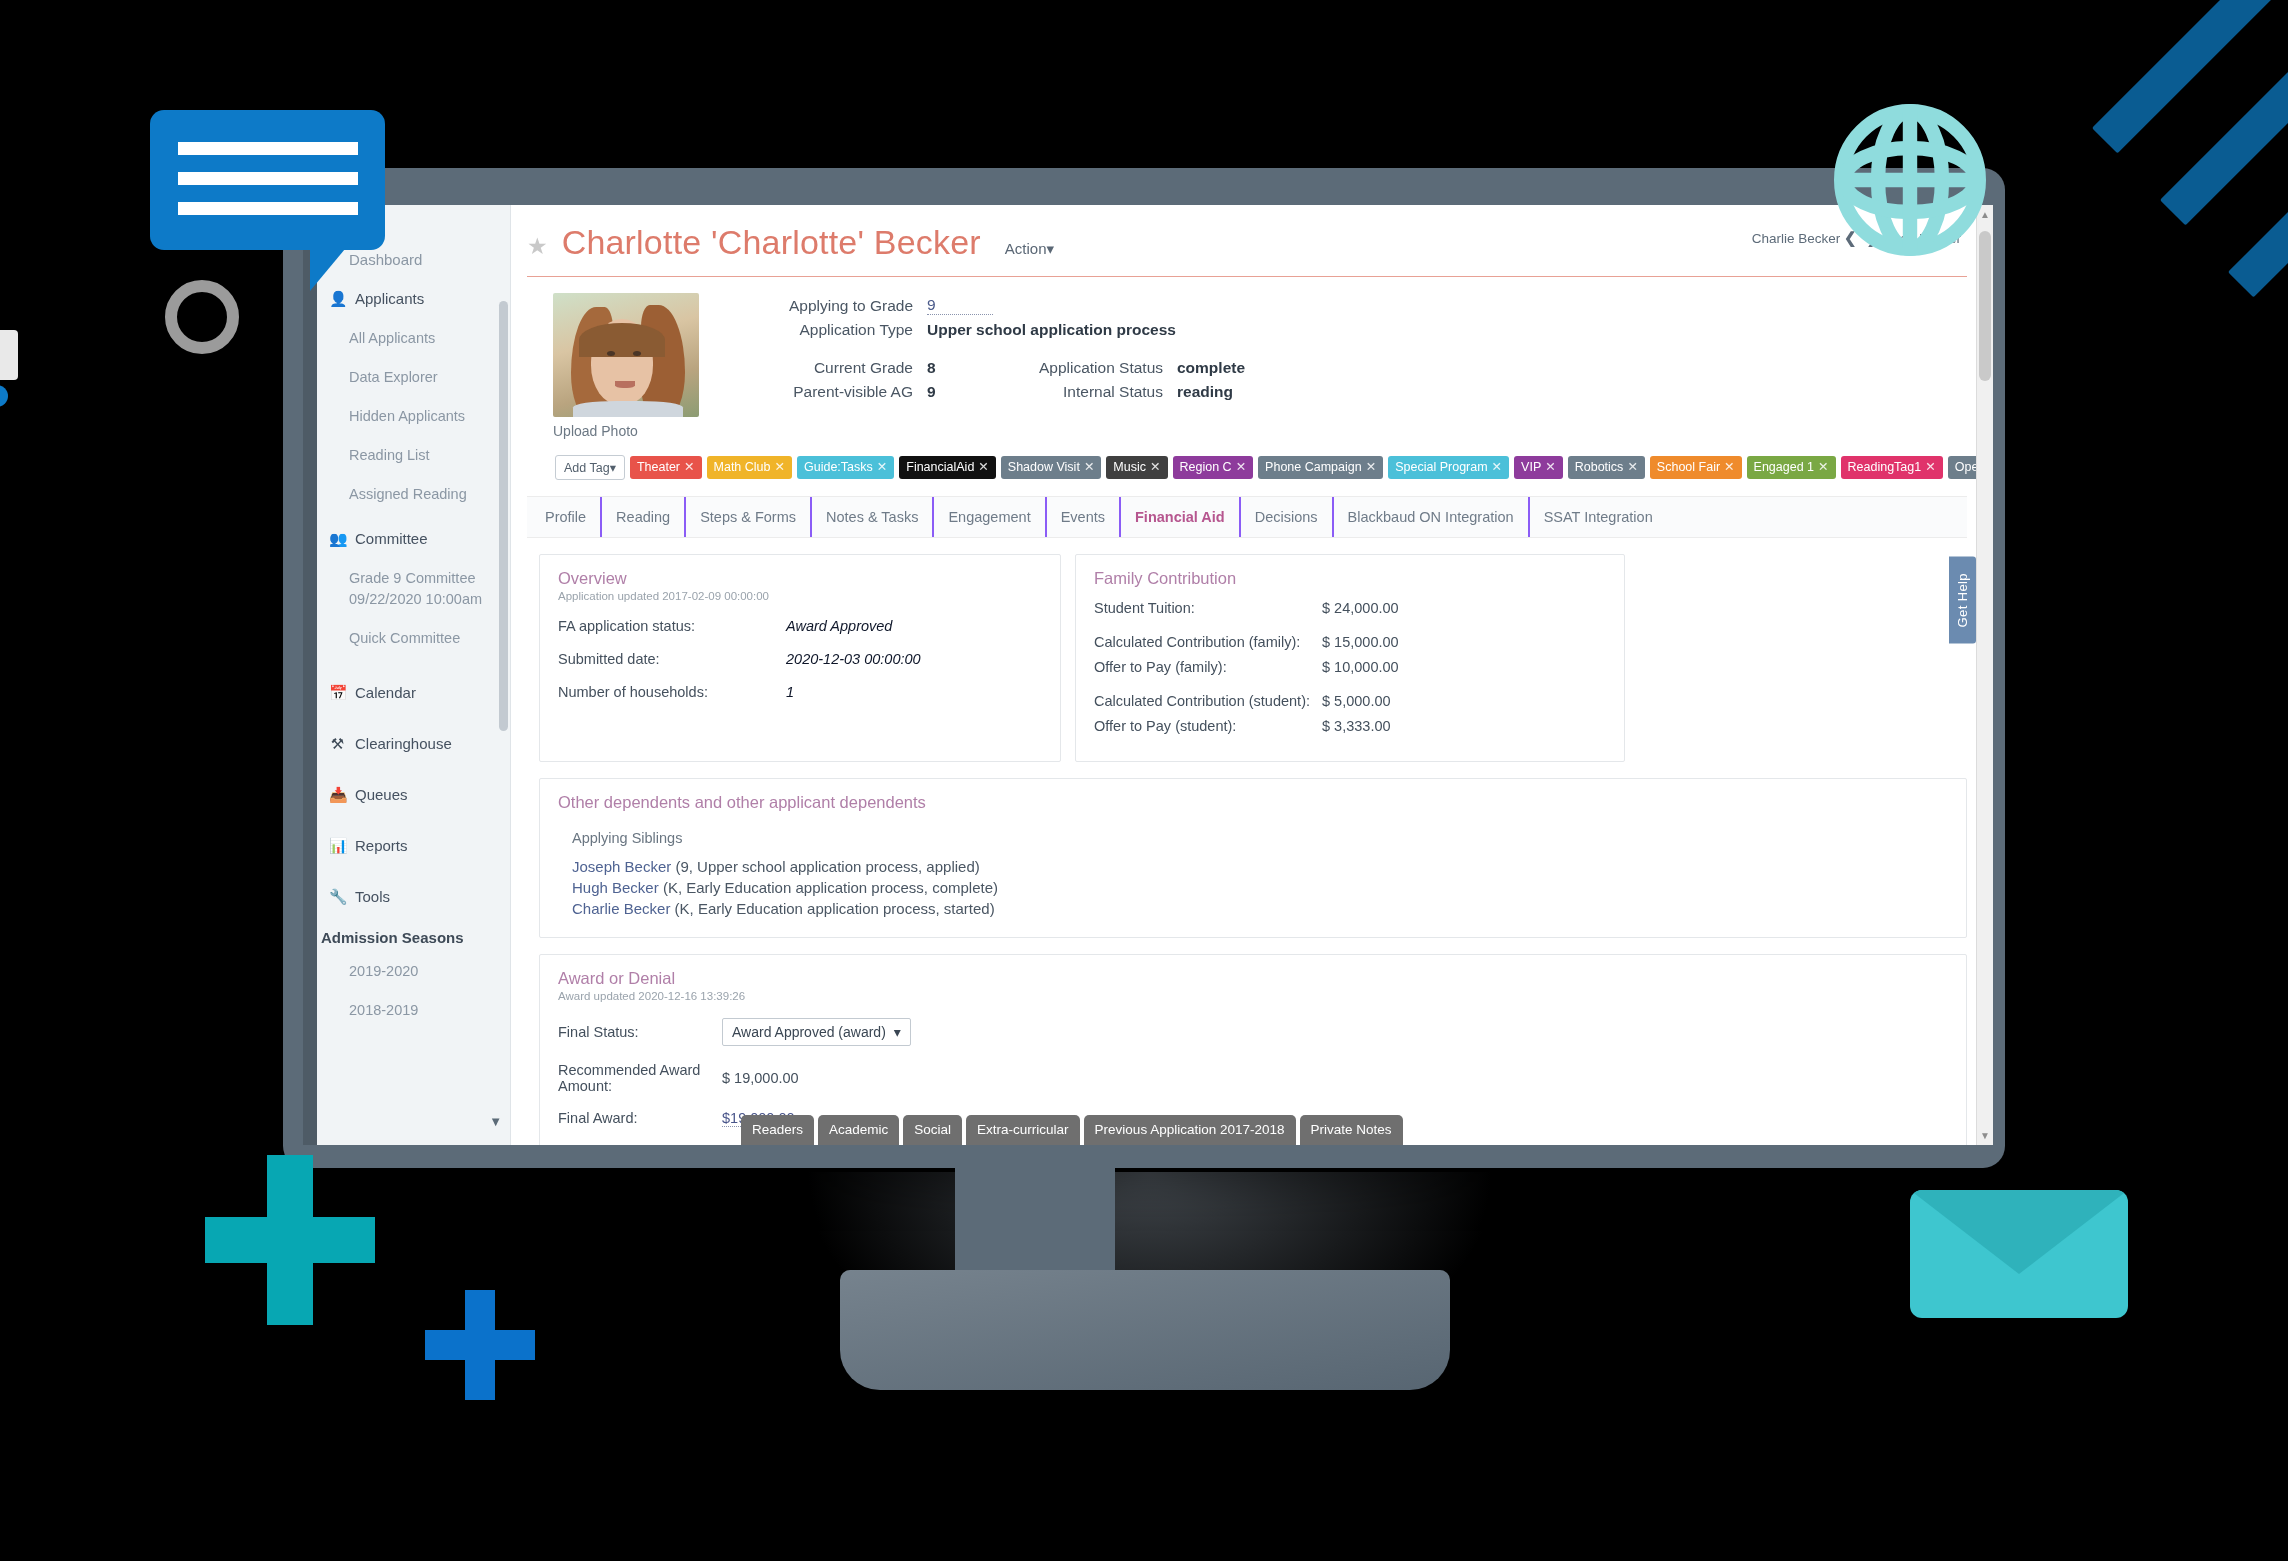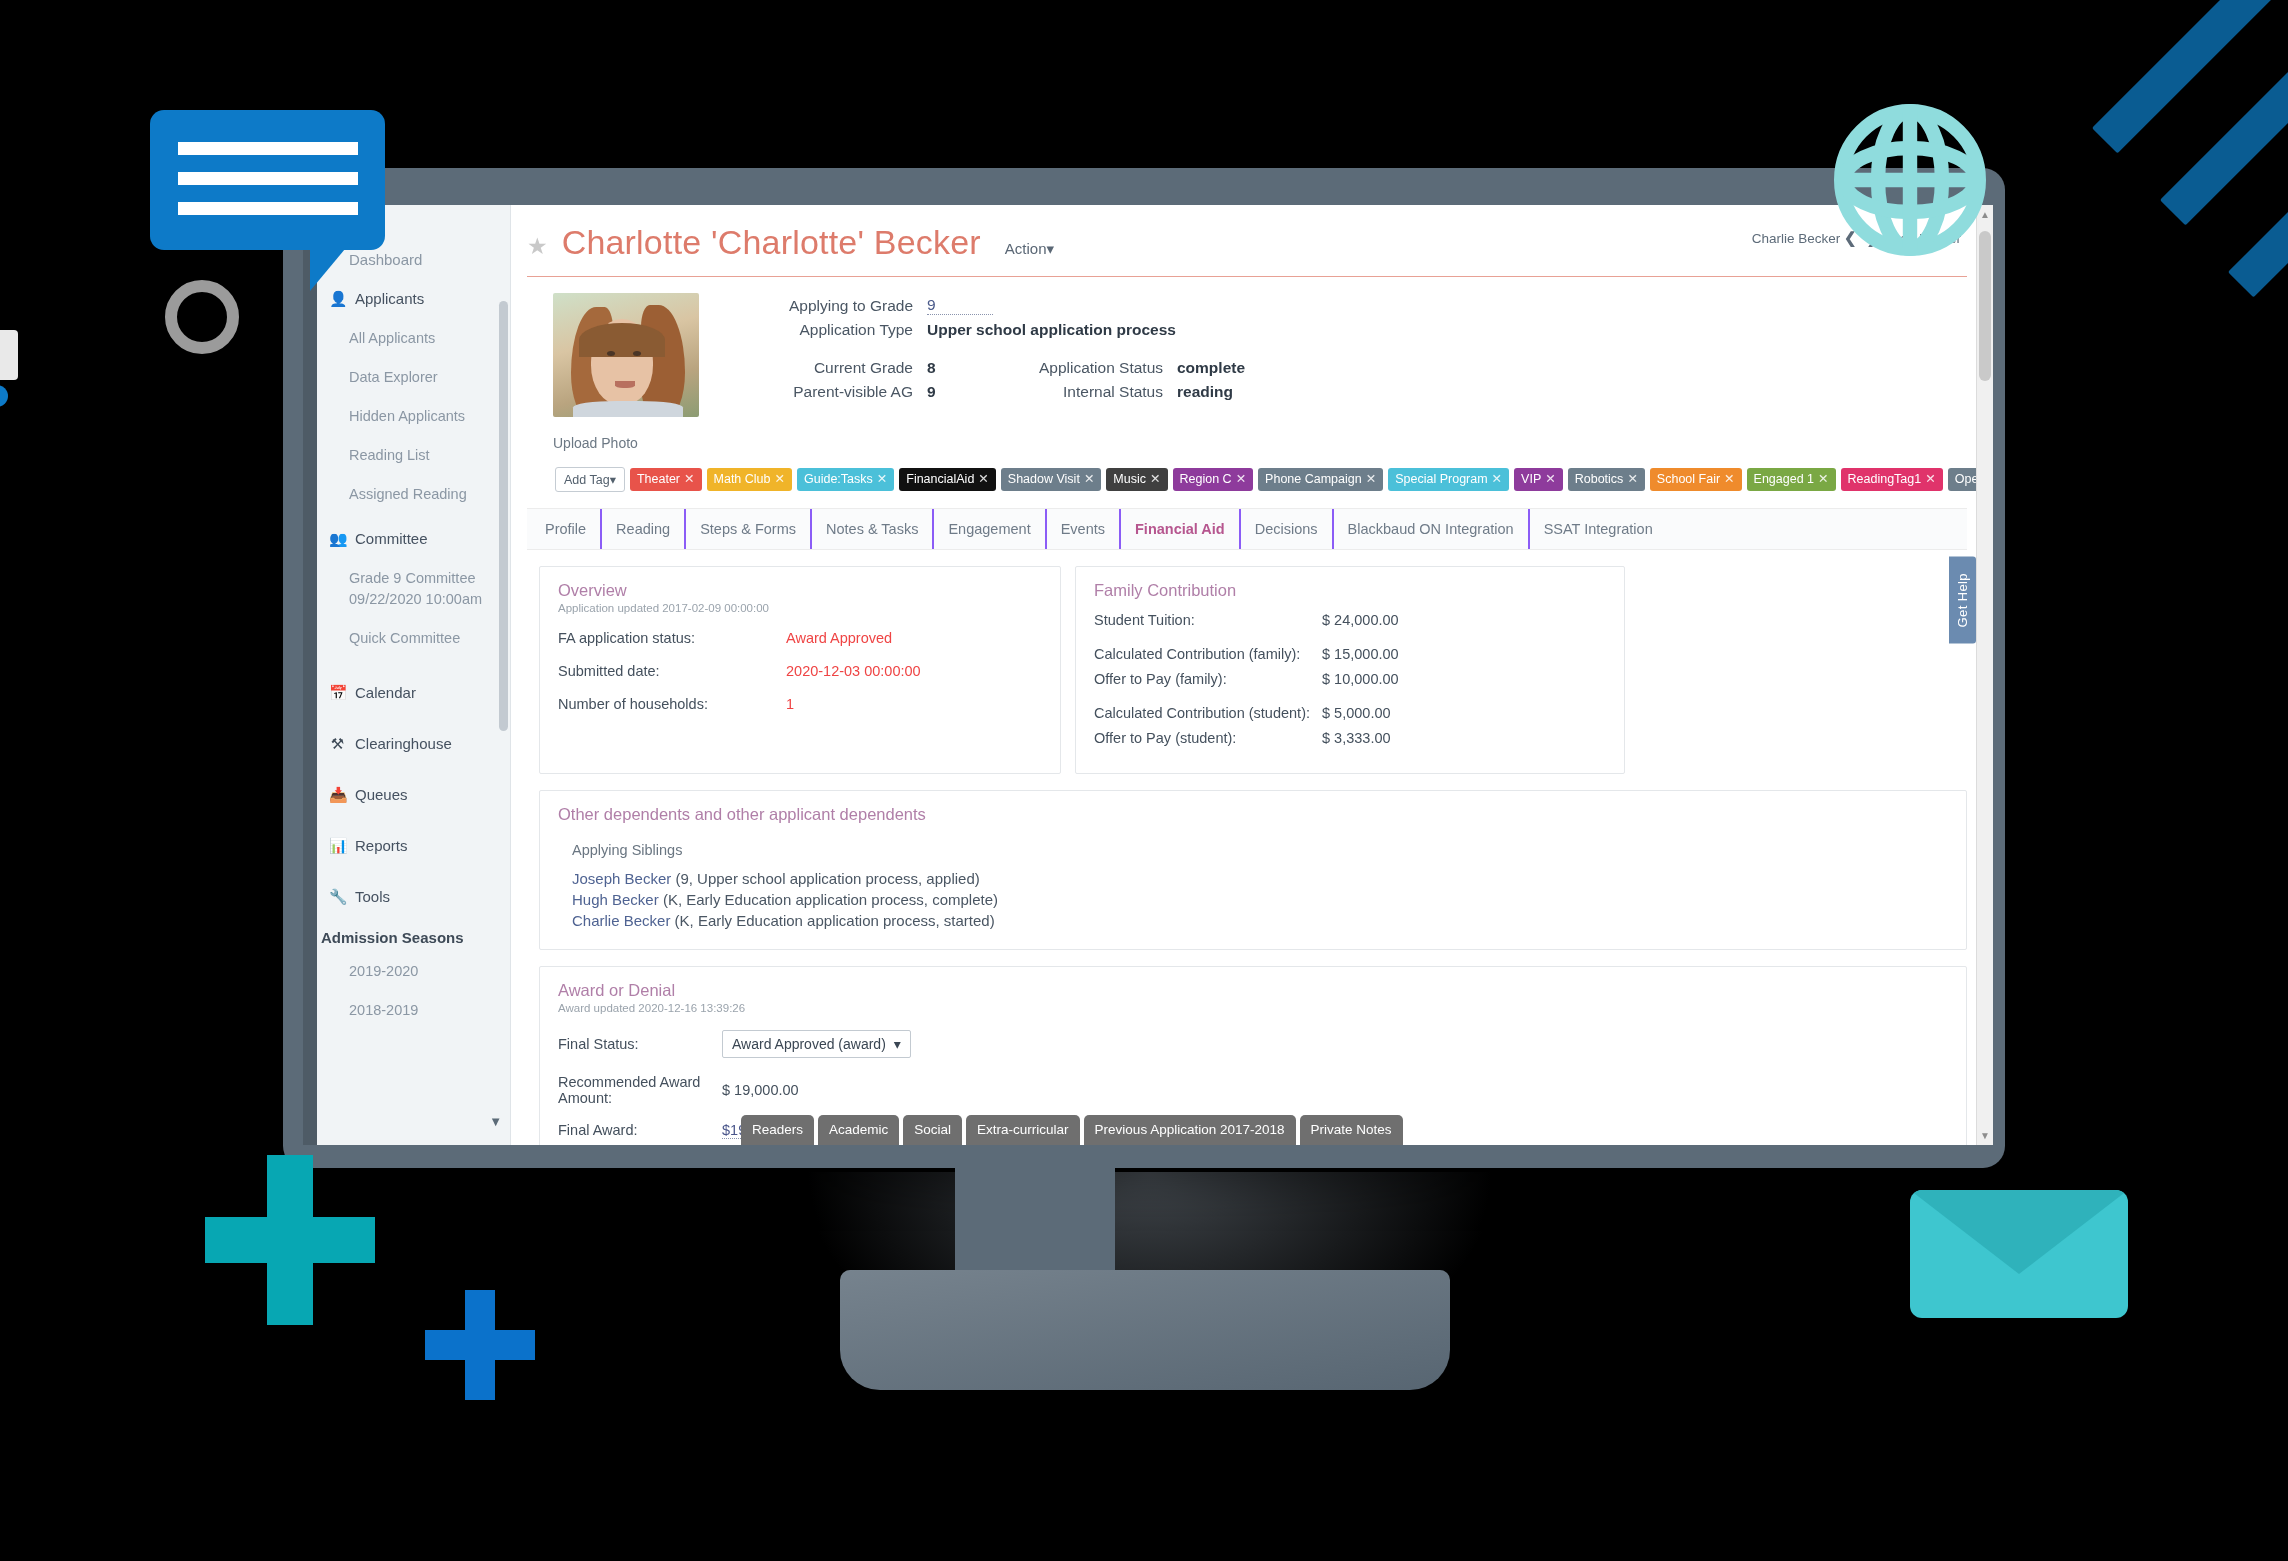"Upload Photo" .upload { padding-top: 18px -> 6px }
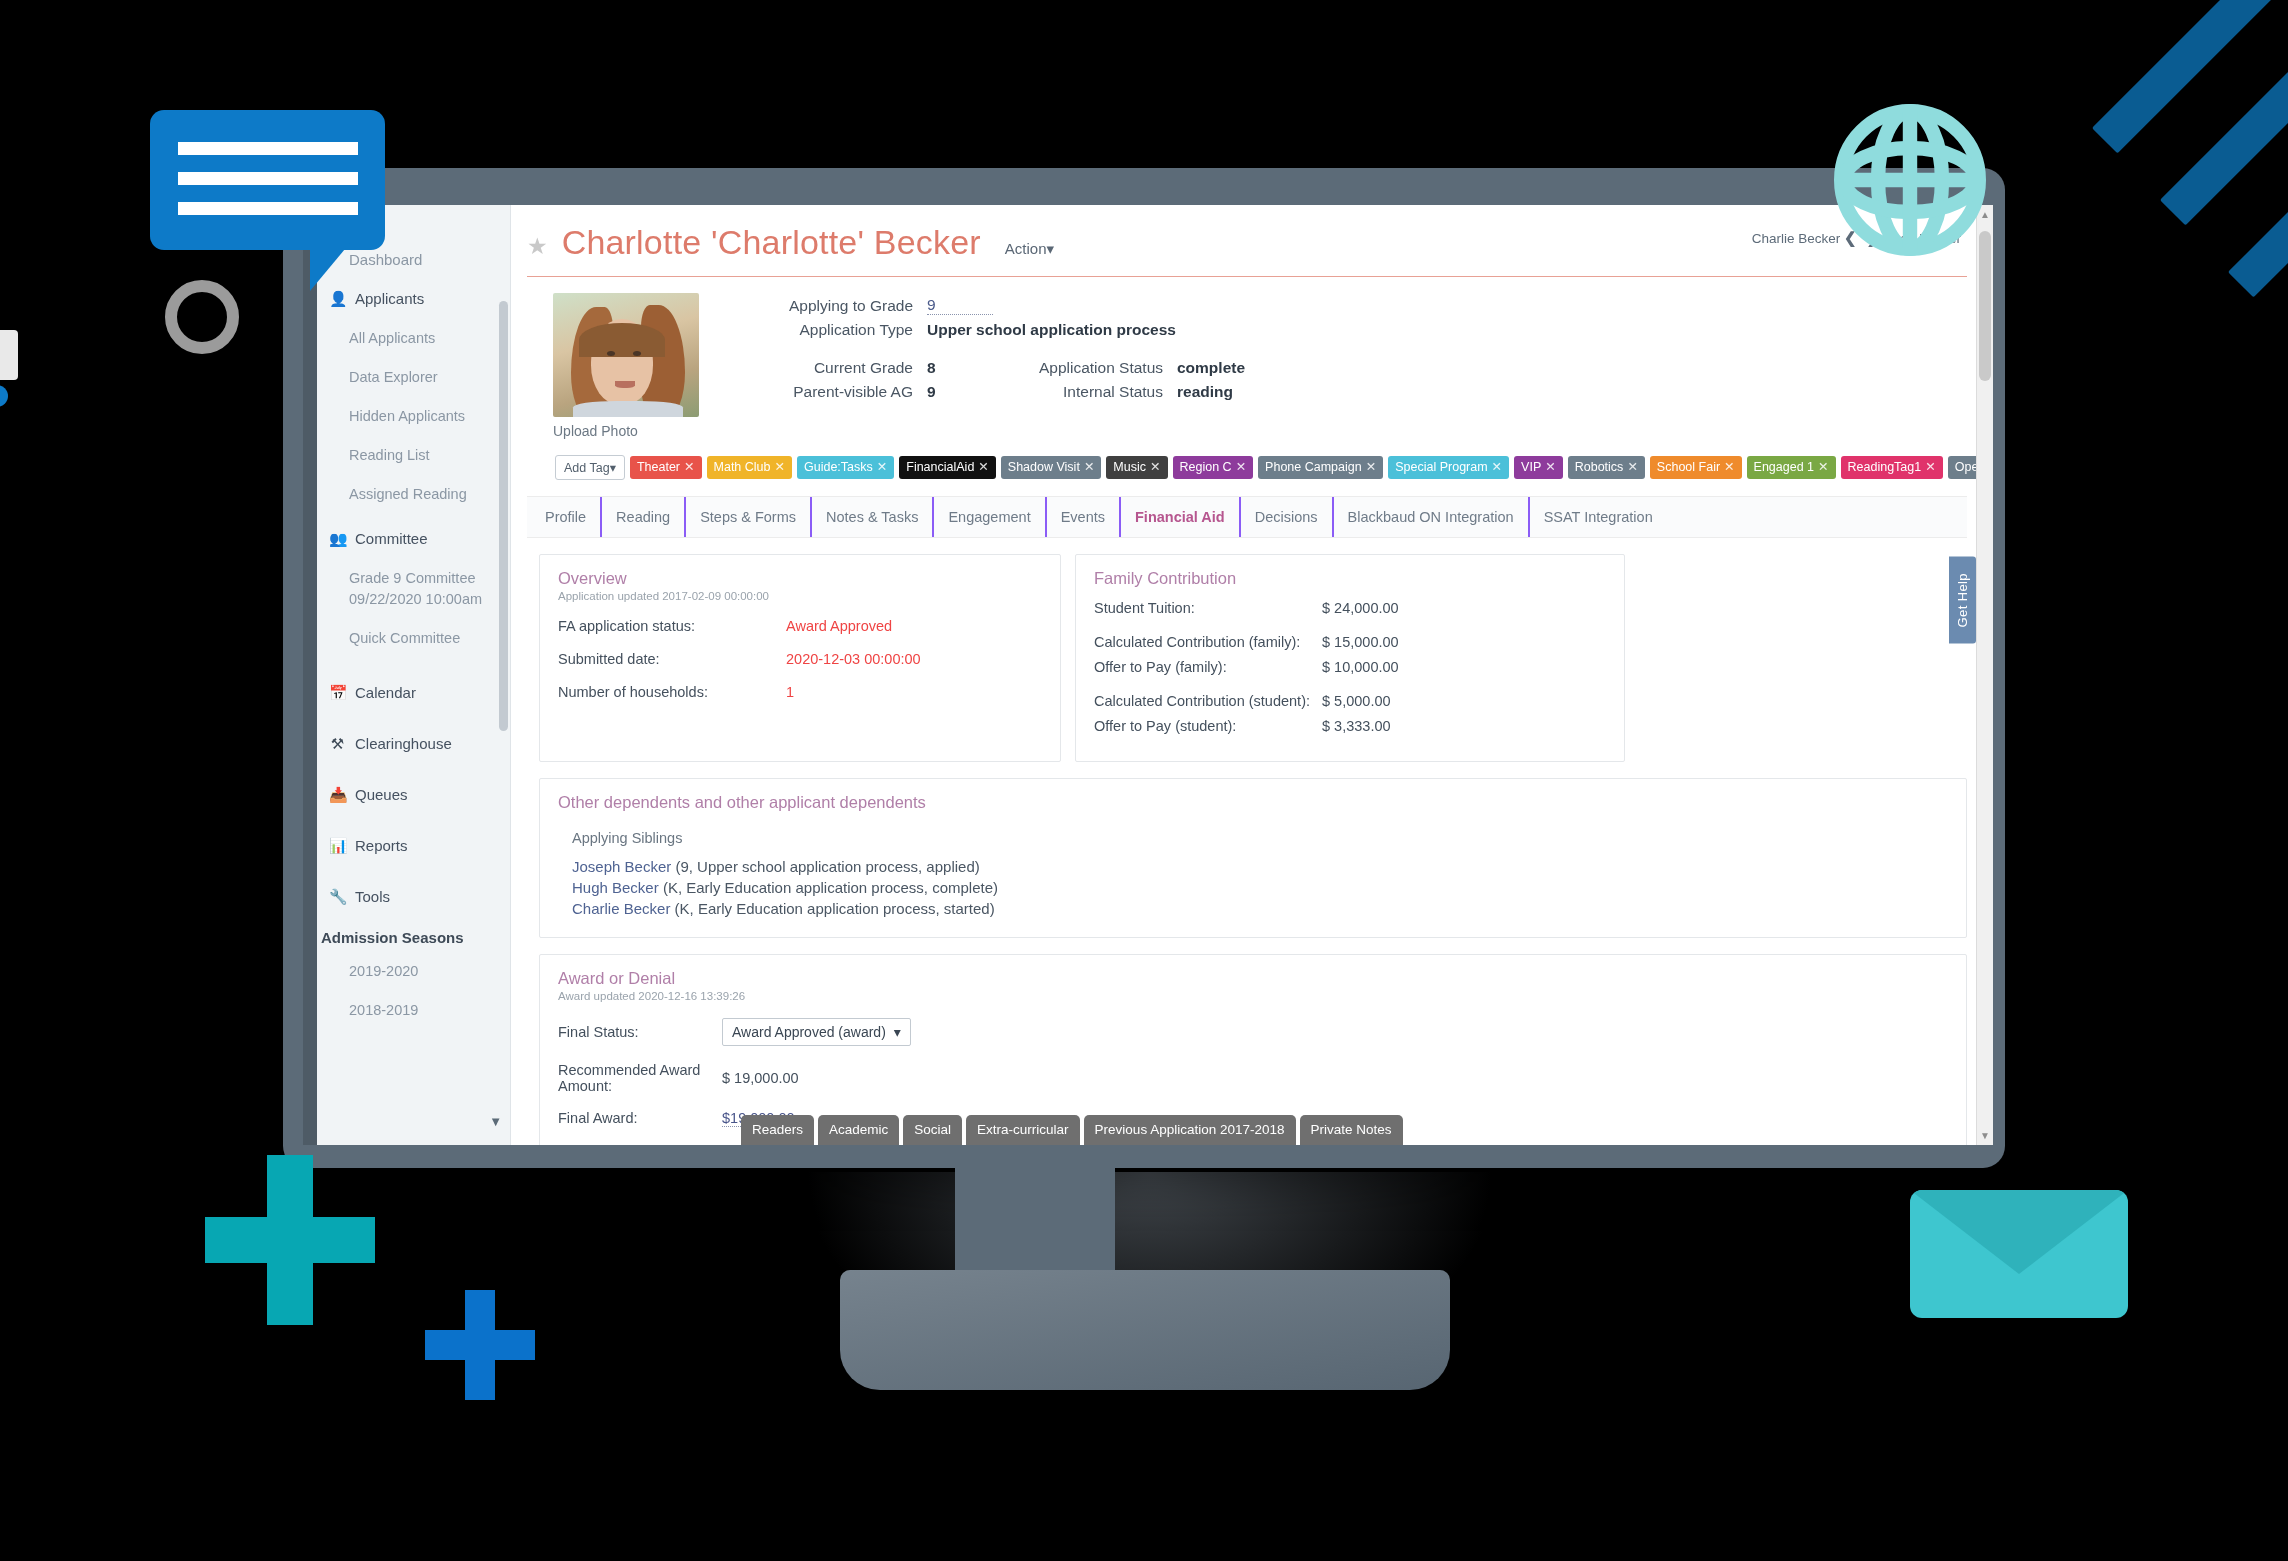"Award Approved" .kv .v { color: #ef4444 -> #0f172a; font-style: none -> italic }
